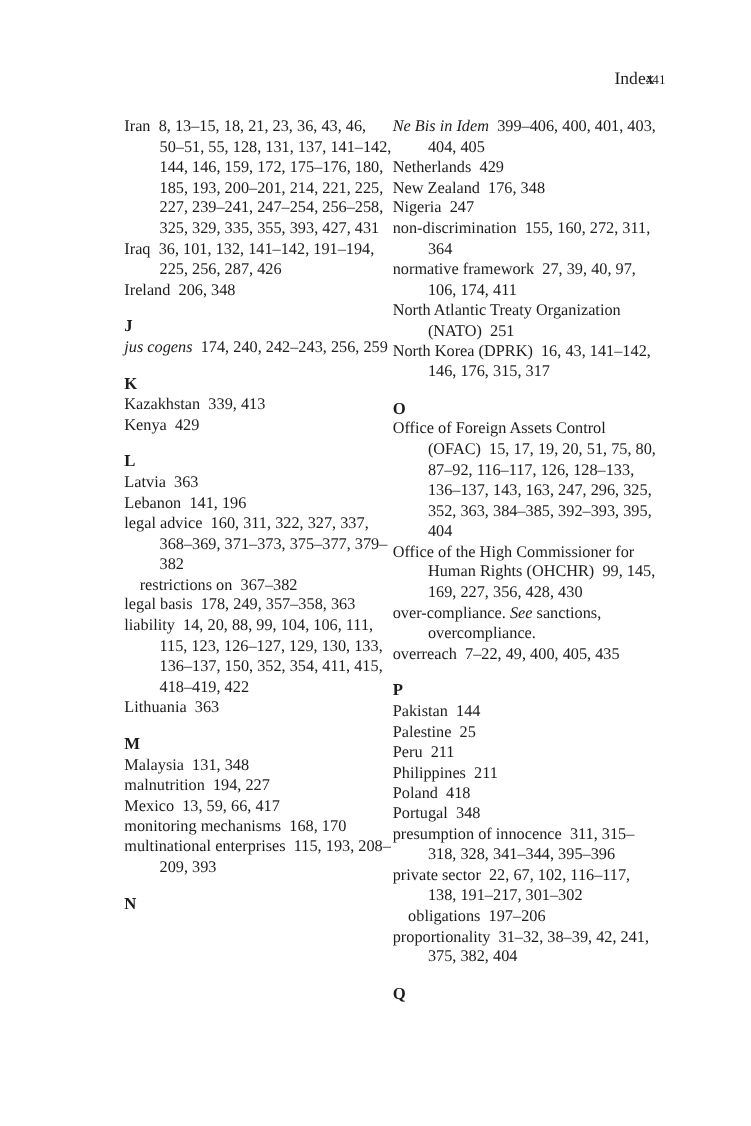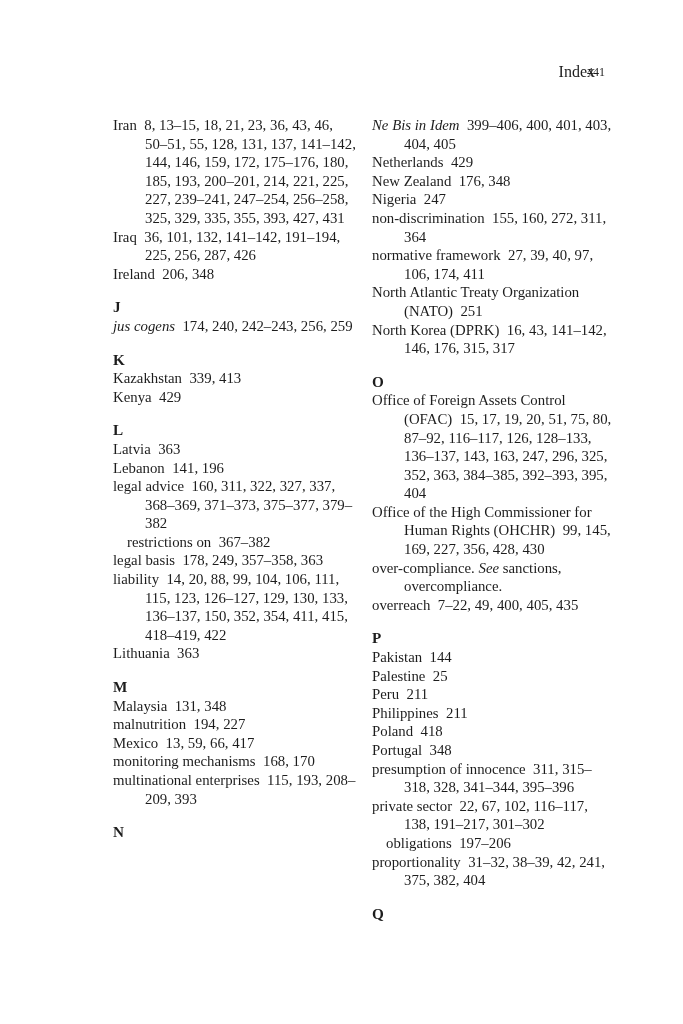"Iran 8, 13–15, 18, 21," .columns { gap: 15px -> none; margin-top: 34px -> 24px }
